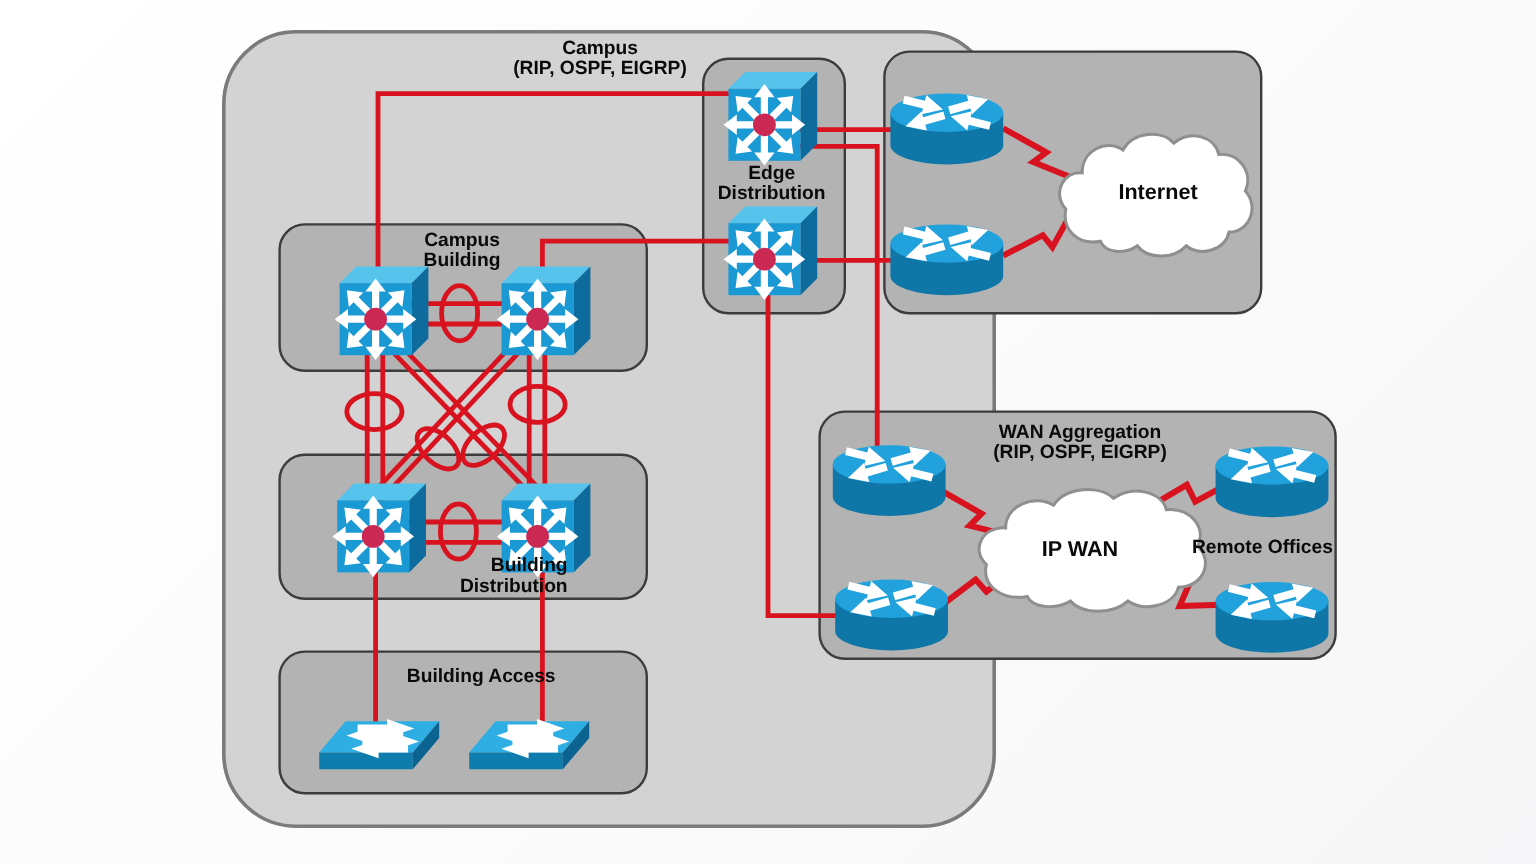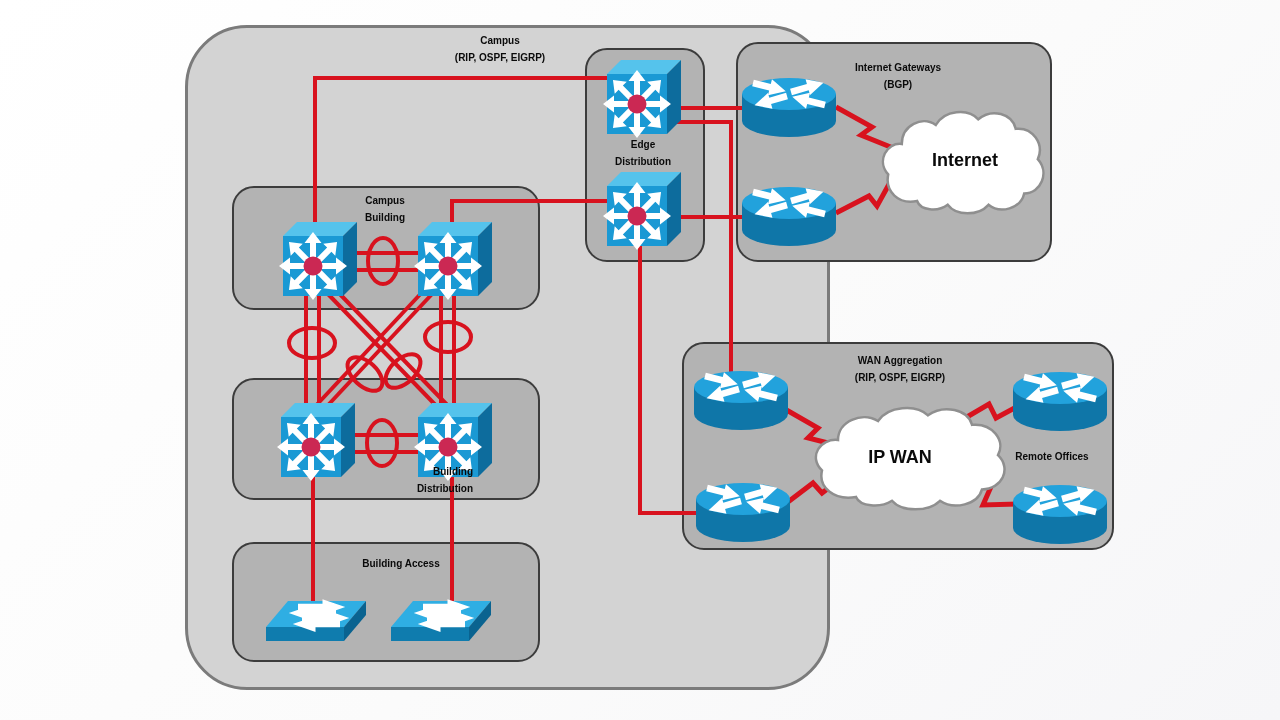"Campus" .lbl { font-size: 10px -> 16px }
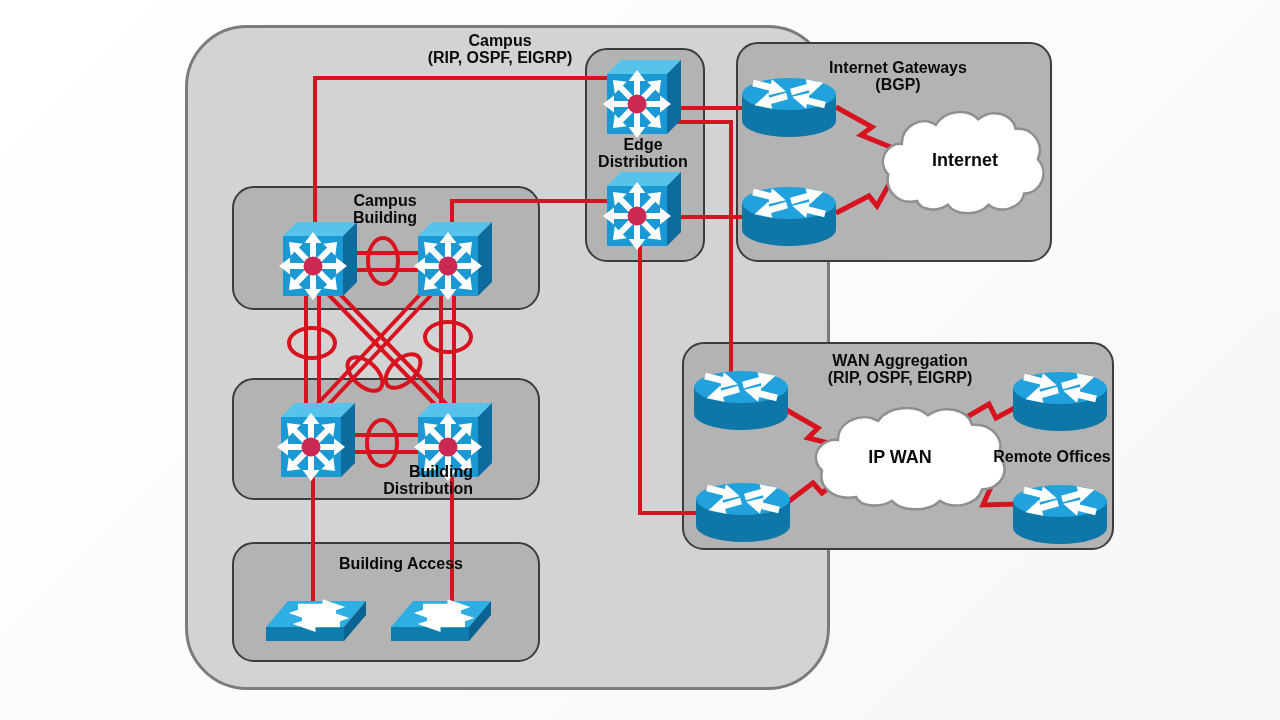"Internet Gateways" div.abs { html: <div> <span>Internet Gateways</span><br> <span>(BGP)</span> </div> -> none }
